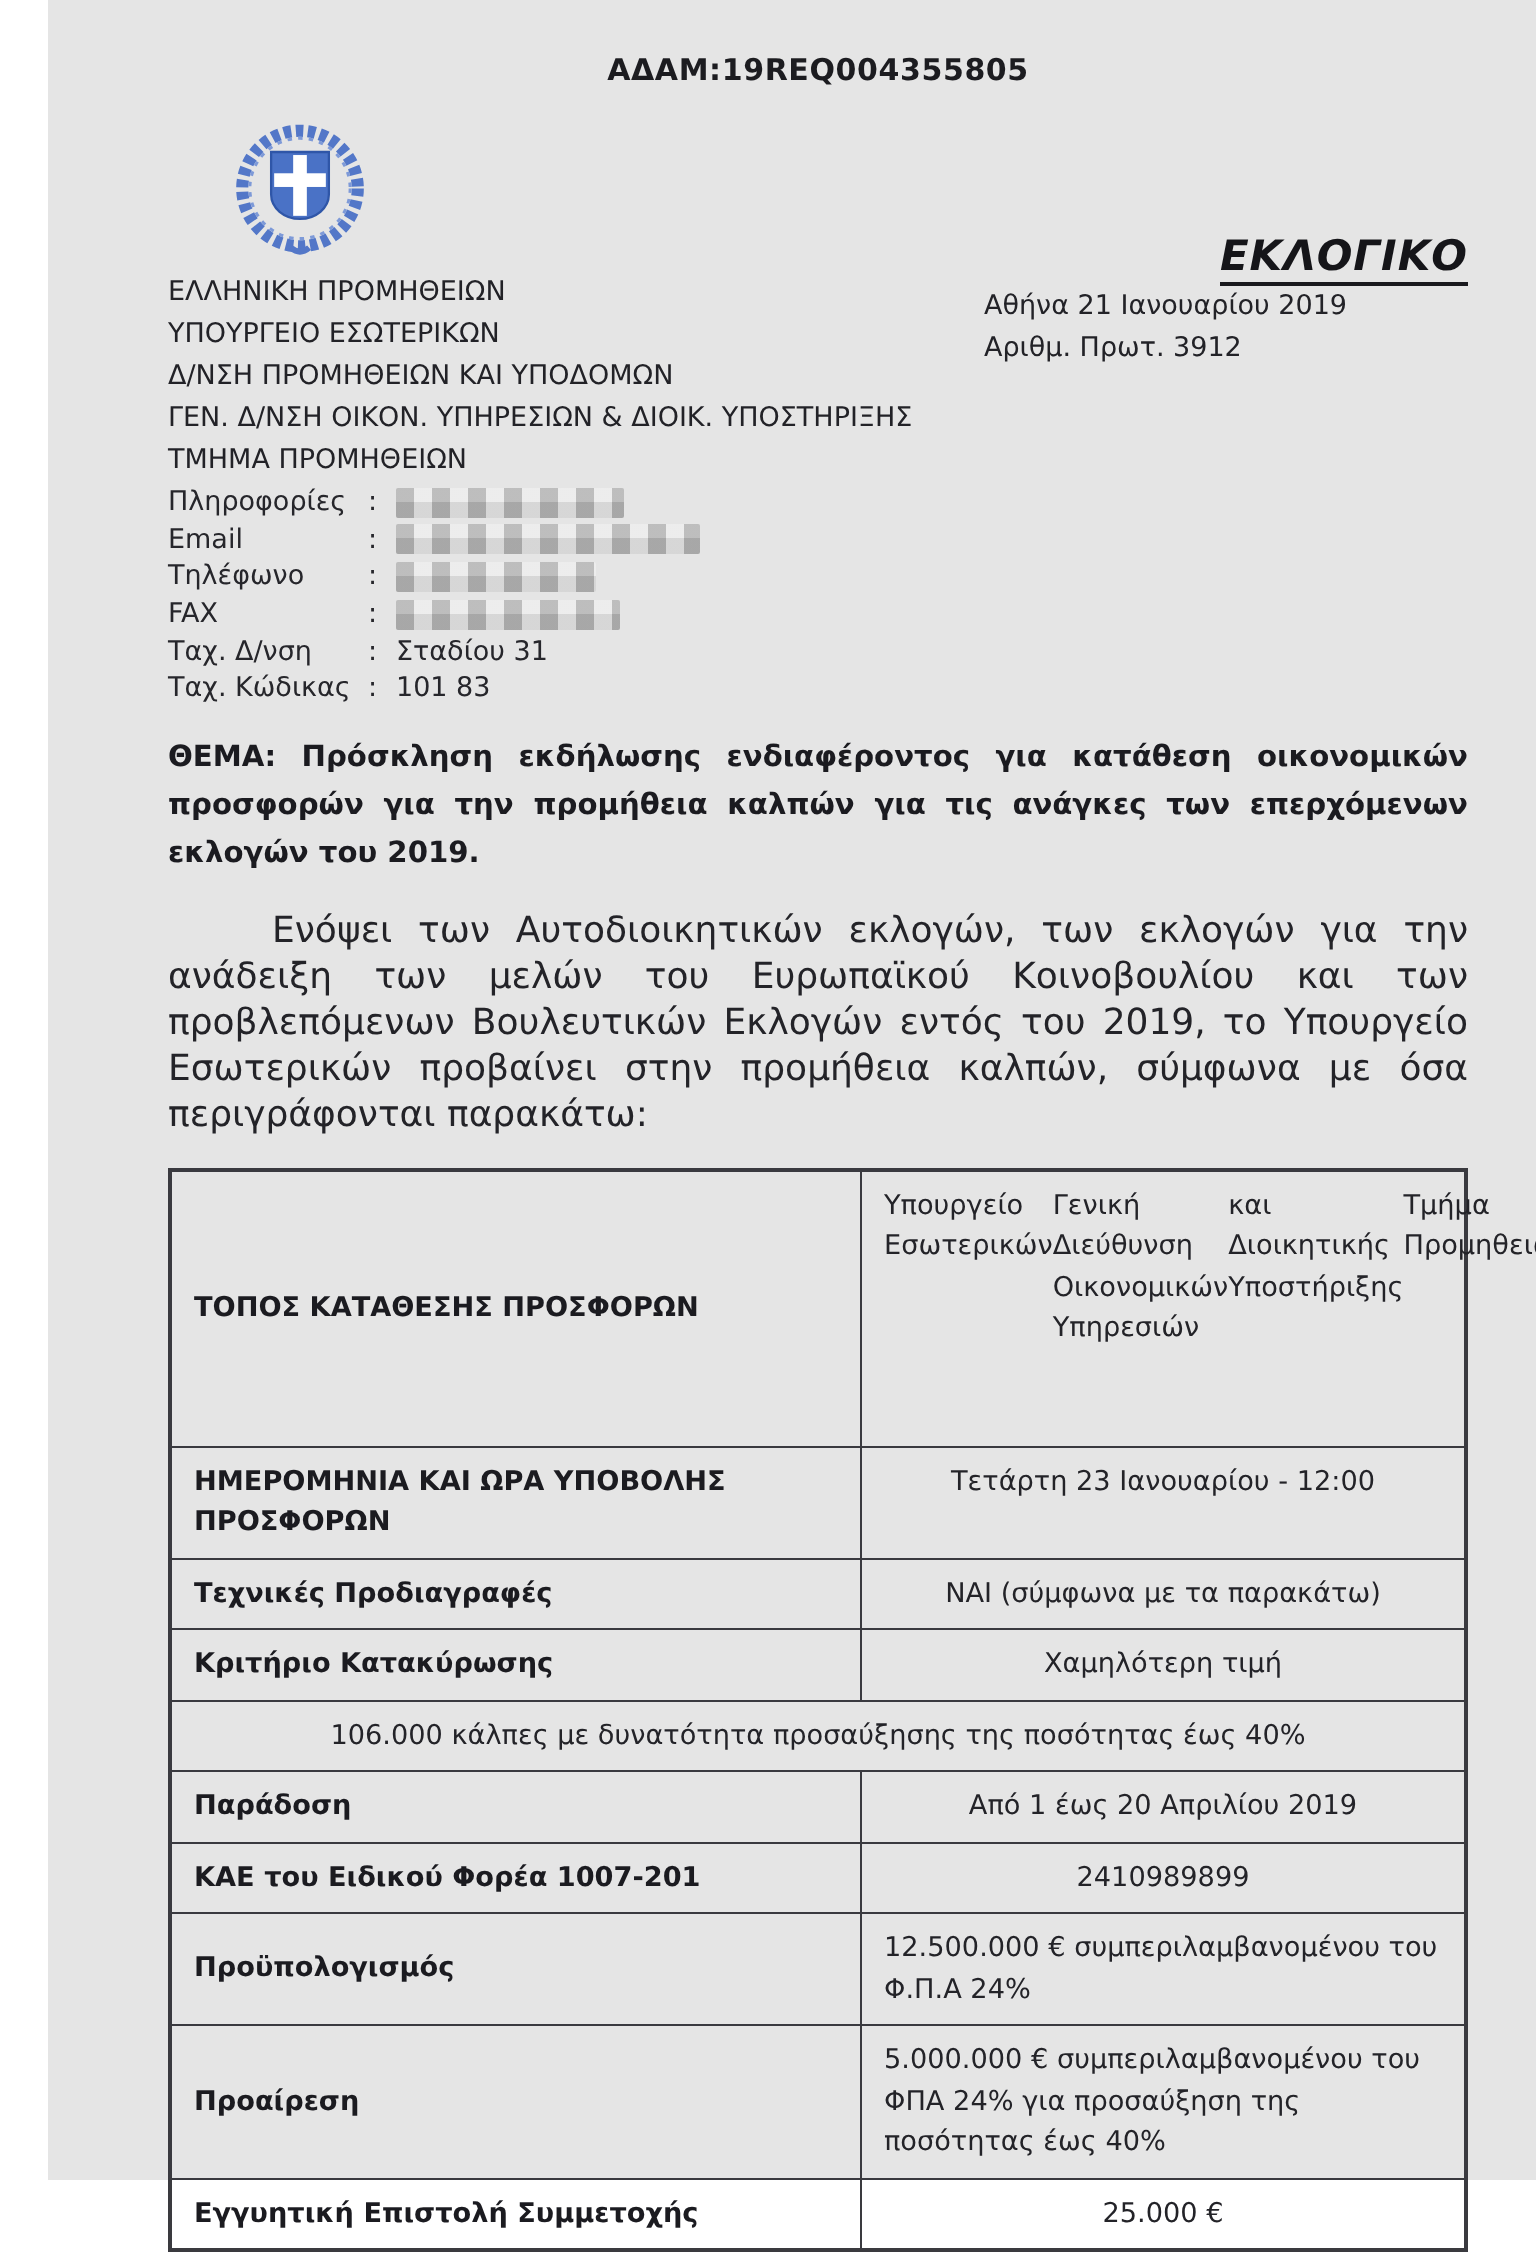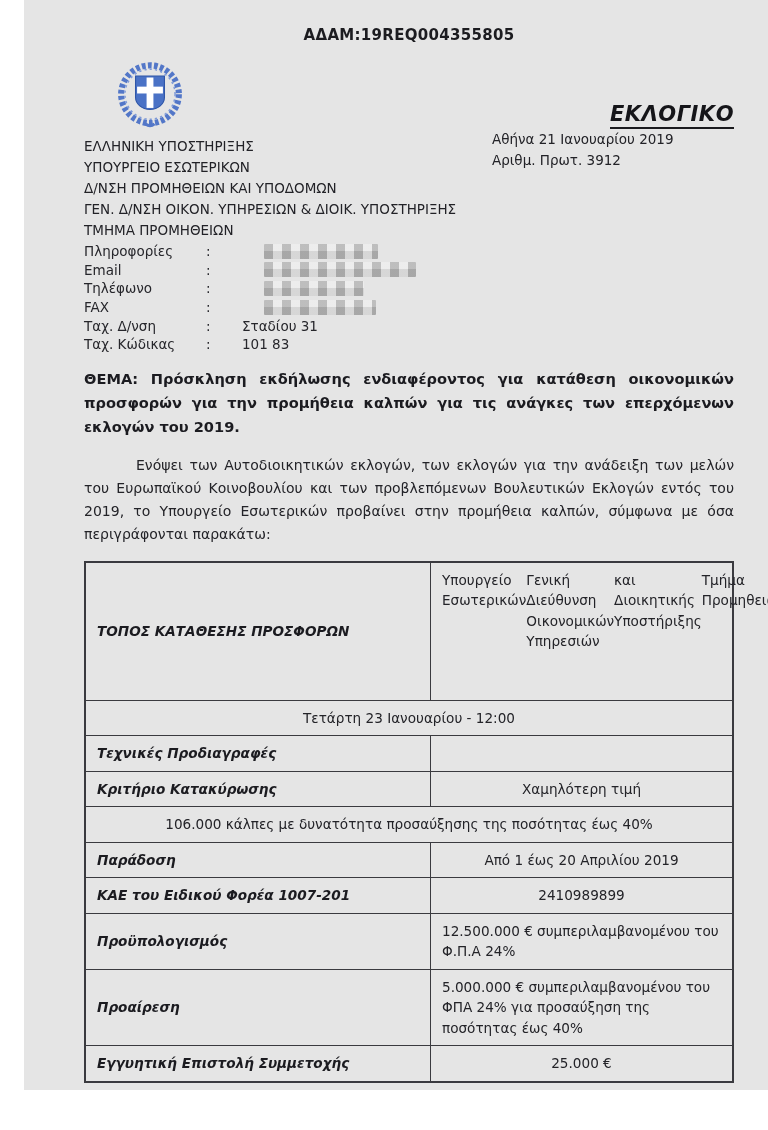"ΕΚΛΟΓΙΚΟ" .right-block { top: 46px -> 60px }
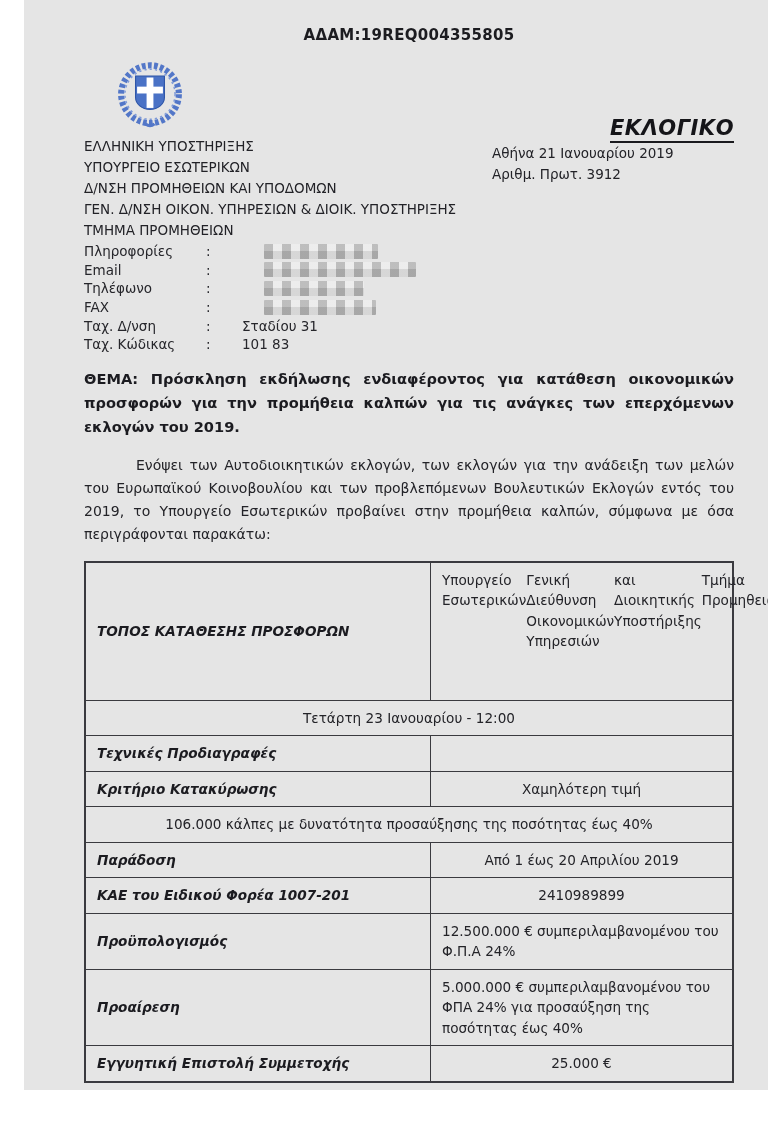"ΕΛΛΗΝΙΚΗ ΥΠΟΣΤΗΡΙΞΗΣ" div.s-line { text: ΥΠΟΣΤΗΡΙΞΗΣ -> ΠΡΟΜΗΘΕΙΩΝ }
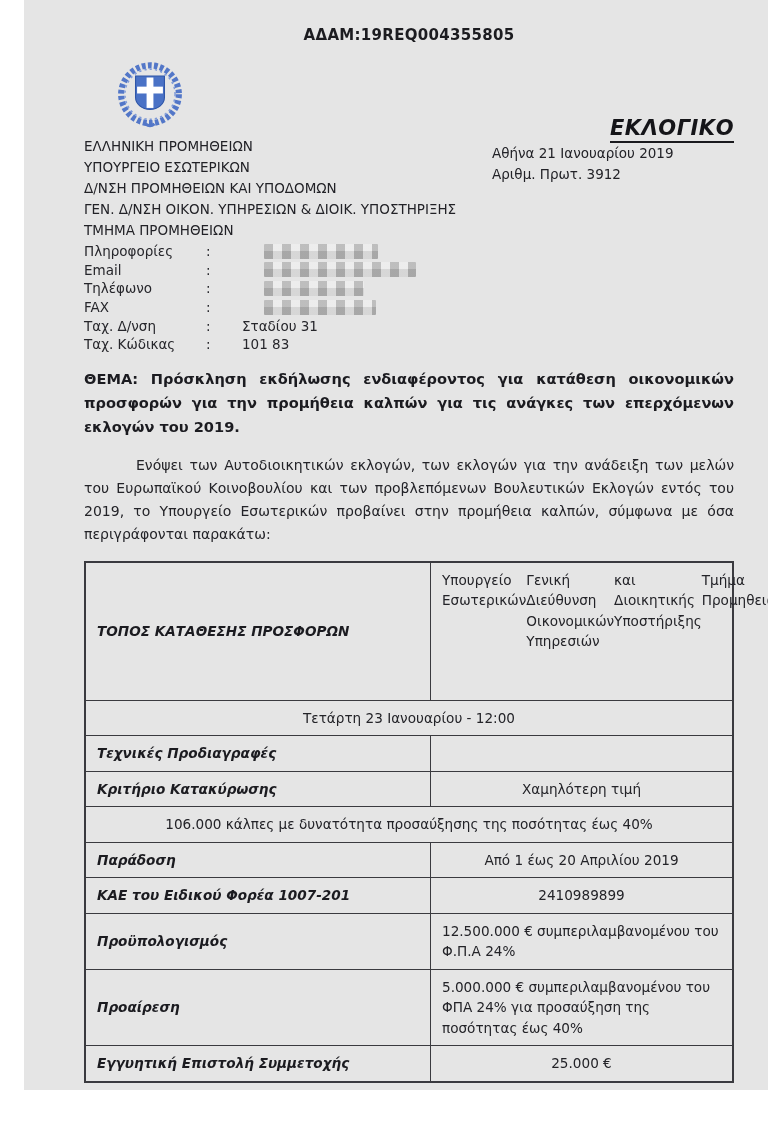"Πληροφορίες" .c-row { gap: 22px -> none }
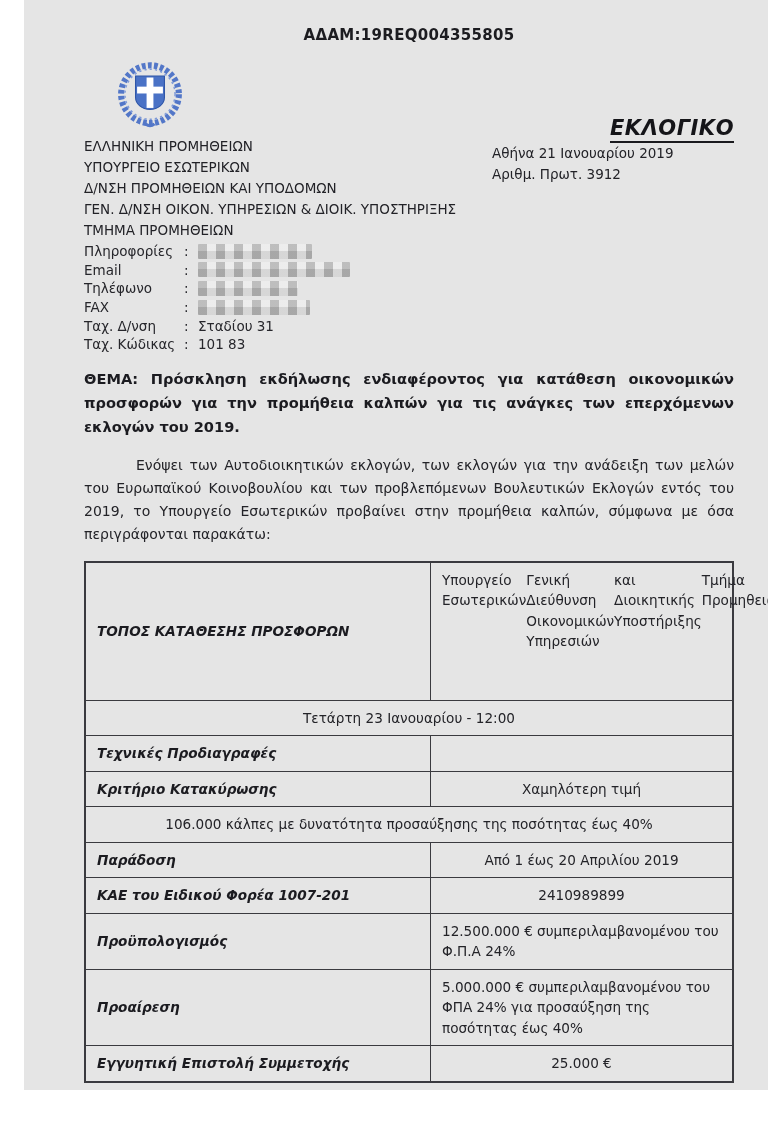"Ενόψει των Αυτοδιοικητικών εκλογών, των" .body-par { font-size: 14px -> 18px }
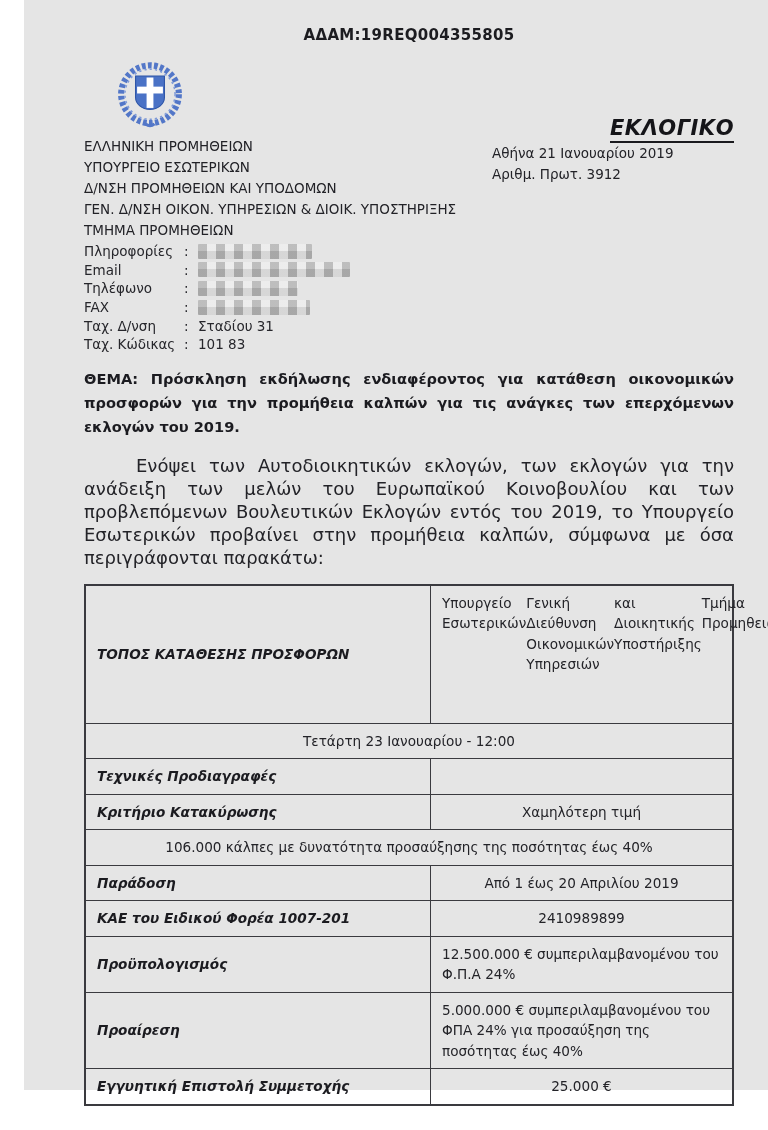"ΤΟΠΟΣ ΚΑΤΑΘΕΣΗΣ ΠΡΟΣΦΟΡΩΝ" .tlabel { font-style: italic -> none }
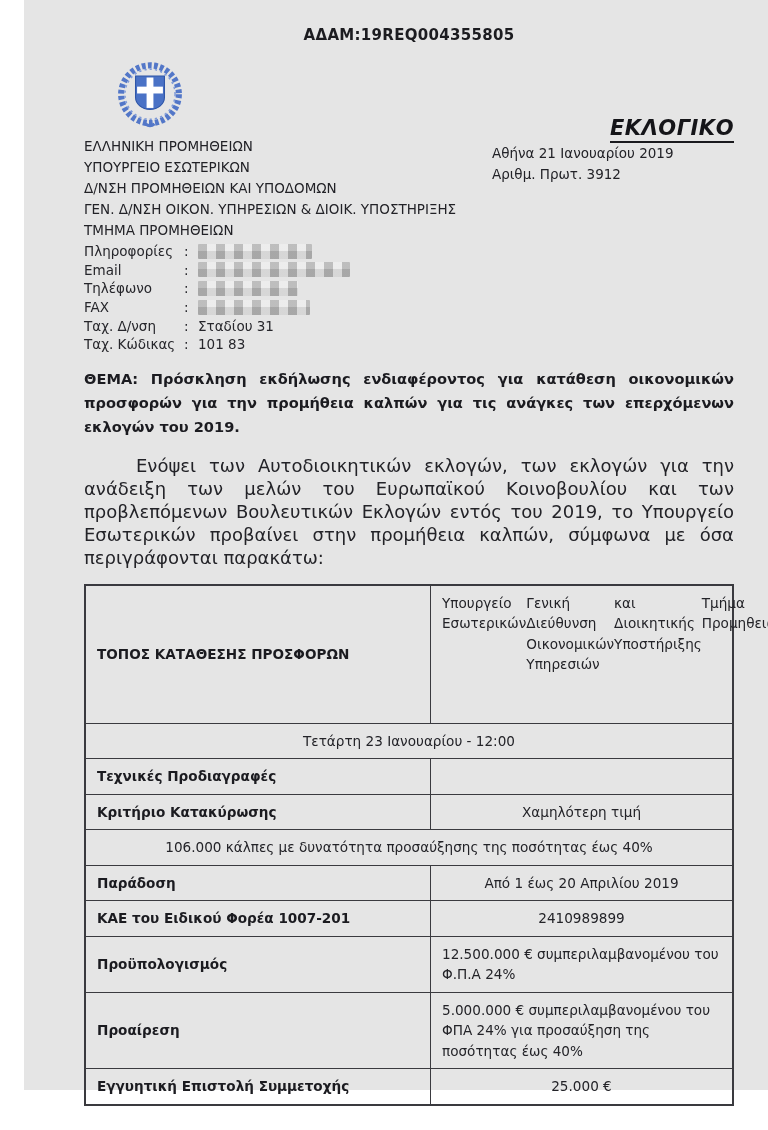"ΗΜΕΡΟΜΗΝΙΑ ΚΑΙ ΩΡΑ ΥΠΟΒΟΛΗΣ ΠΡΟΣΦΟΡΩΝ" div.tcell { html: none -> <div>ΗΜΕΡΟΜΗΝΙΑ ΚΑΙ ΩΡΑ ΥΠΟΒΟΛΗΣ ΠΡΟΣΦΟΡΩΝ</div> }
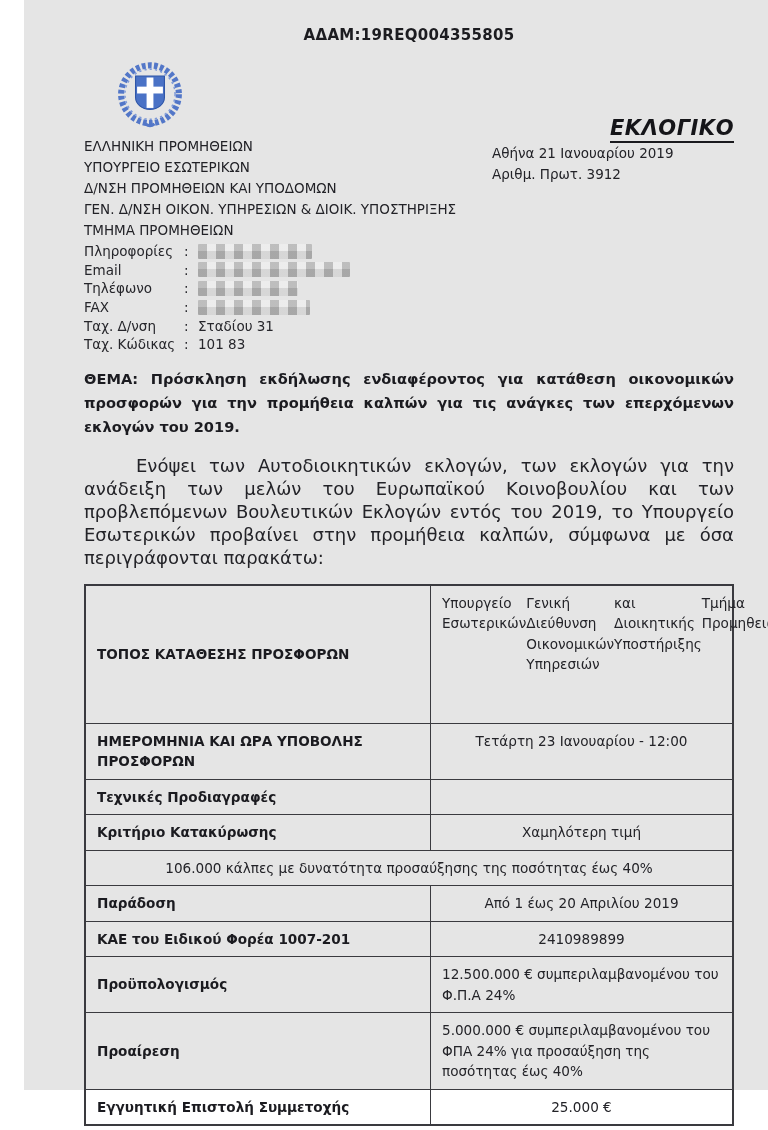"ΝΑΙ (σύμφωνα με τα παρακάτω)" div.tcell { html: none -> <div>ΝΑΙ (σύμφωνα με τα παρακάτω)</div> }
